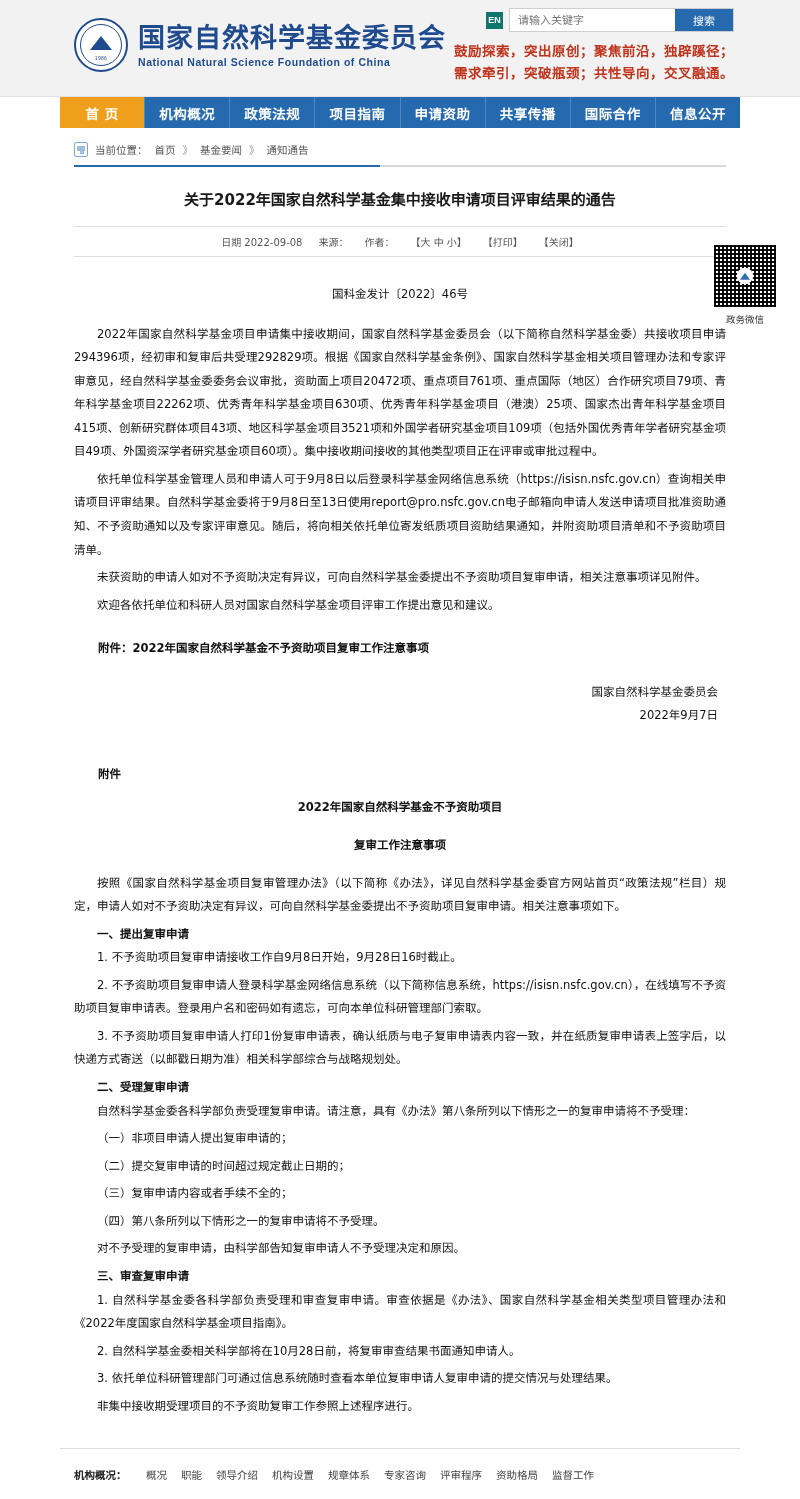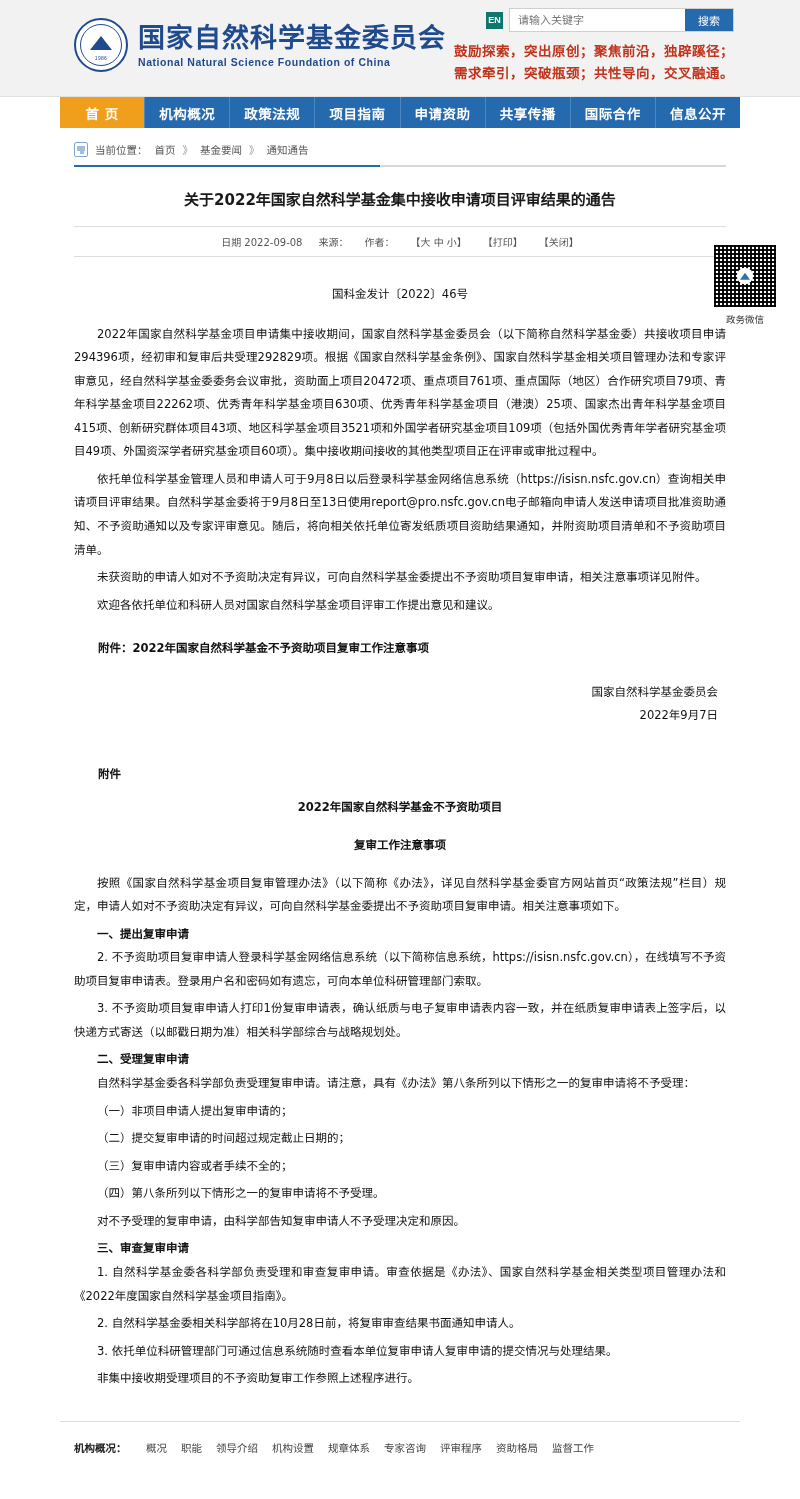"搜索" .search-btn { width: 48px -> 58px }
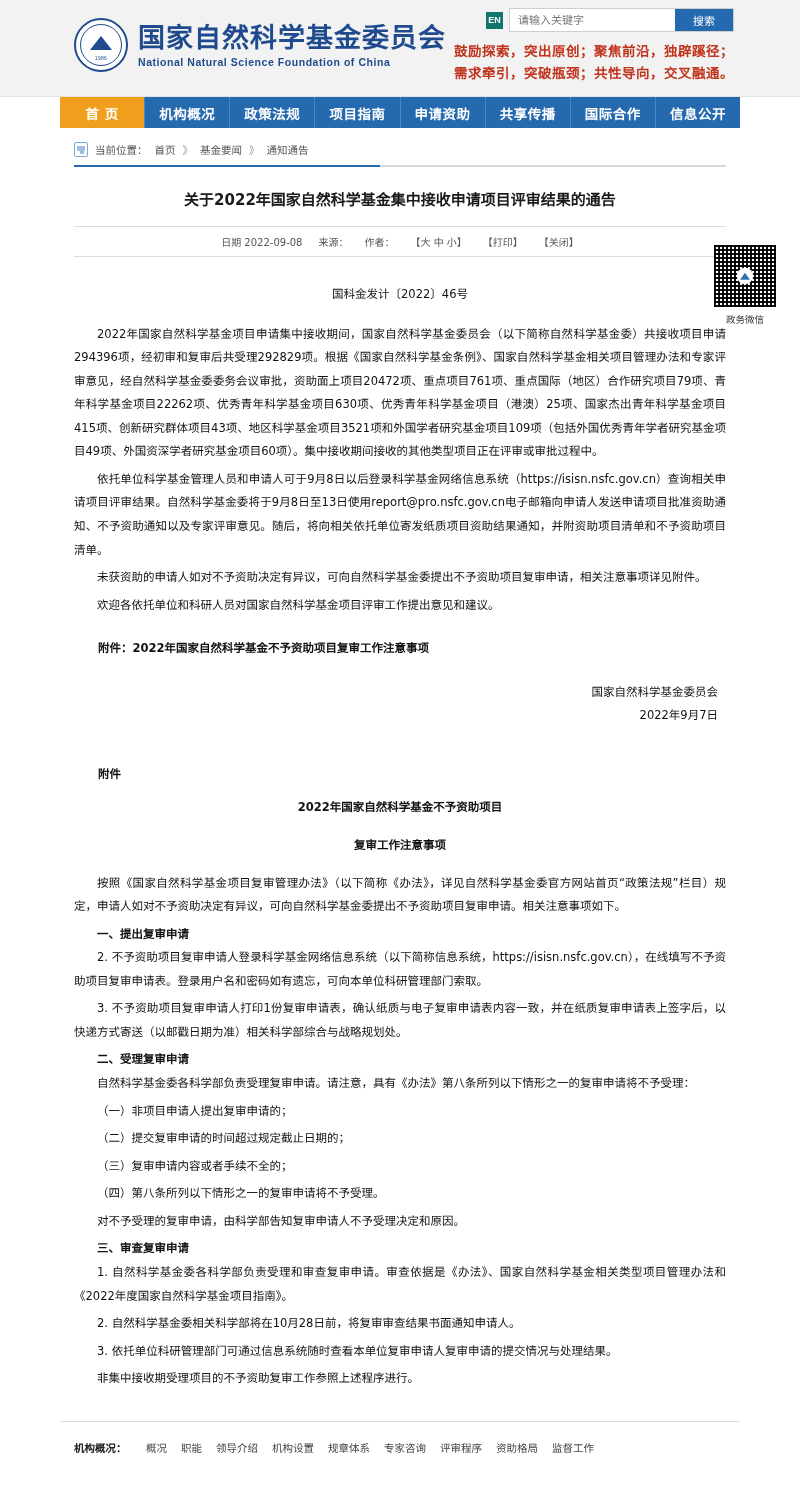"1. 不予资助项目复审申请接收工作自9月8日开始，9月28日16时截止。" p.body-p { html: none -> <p>1. 不予资助项目复审申请接收工作自9月8日开始，9月28日16时截止。</p> }
